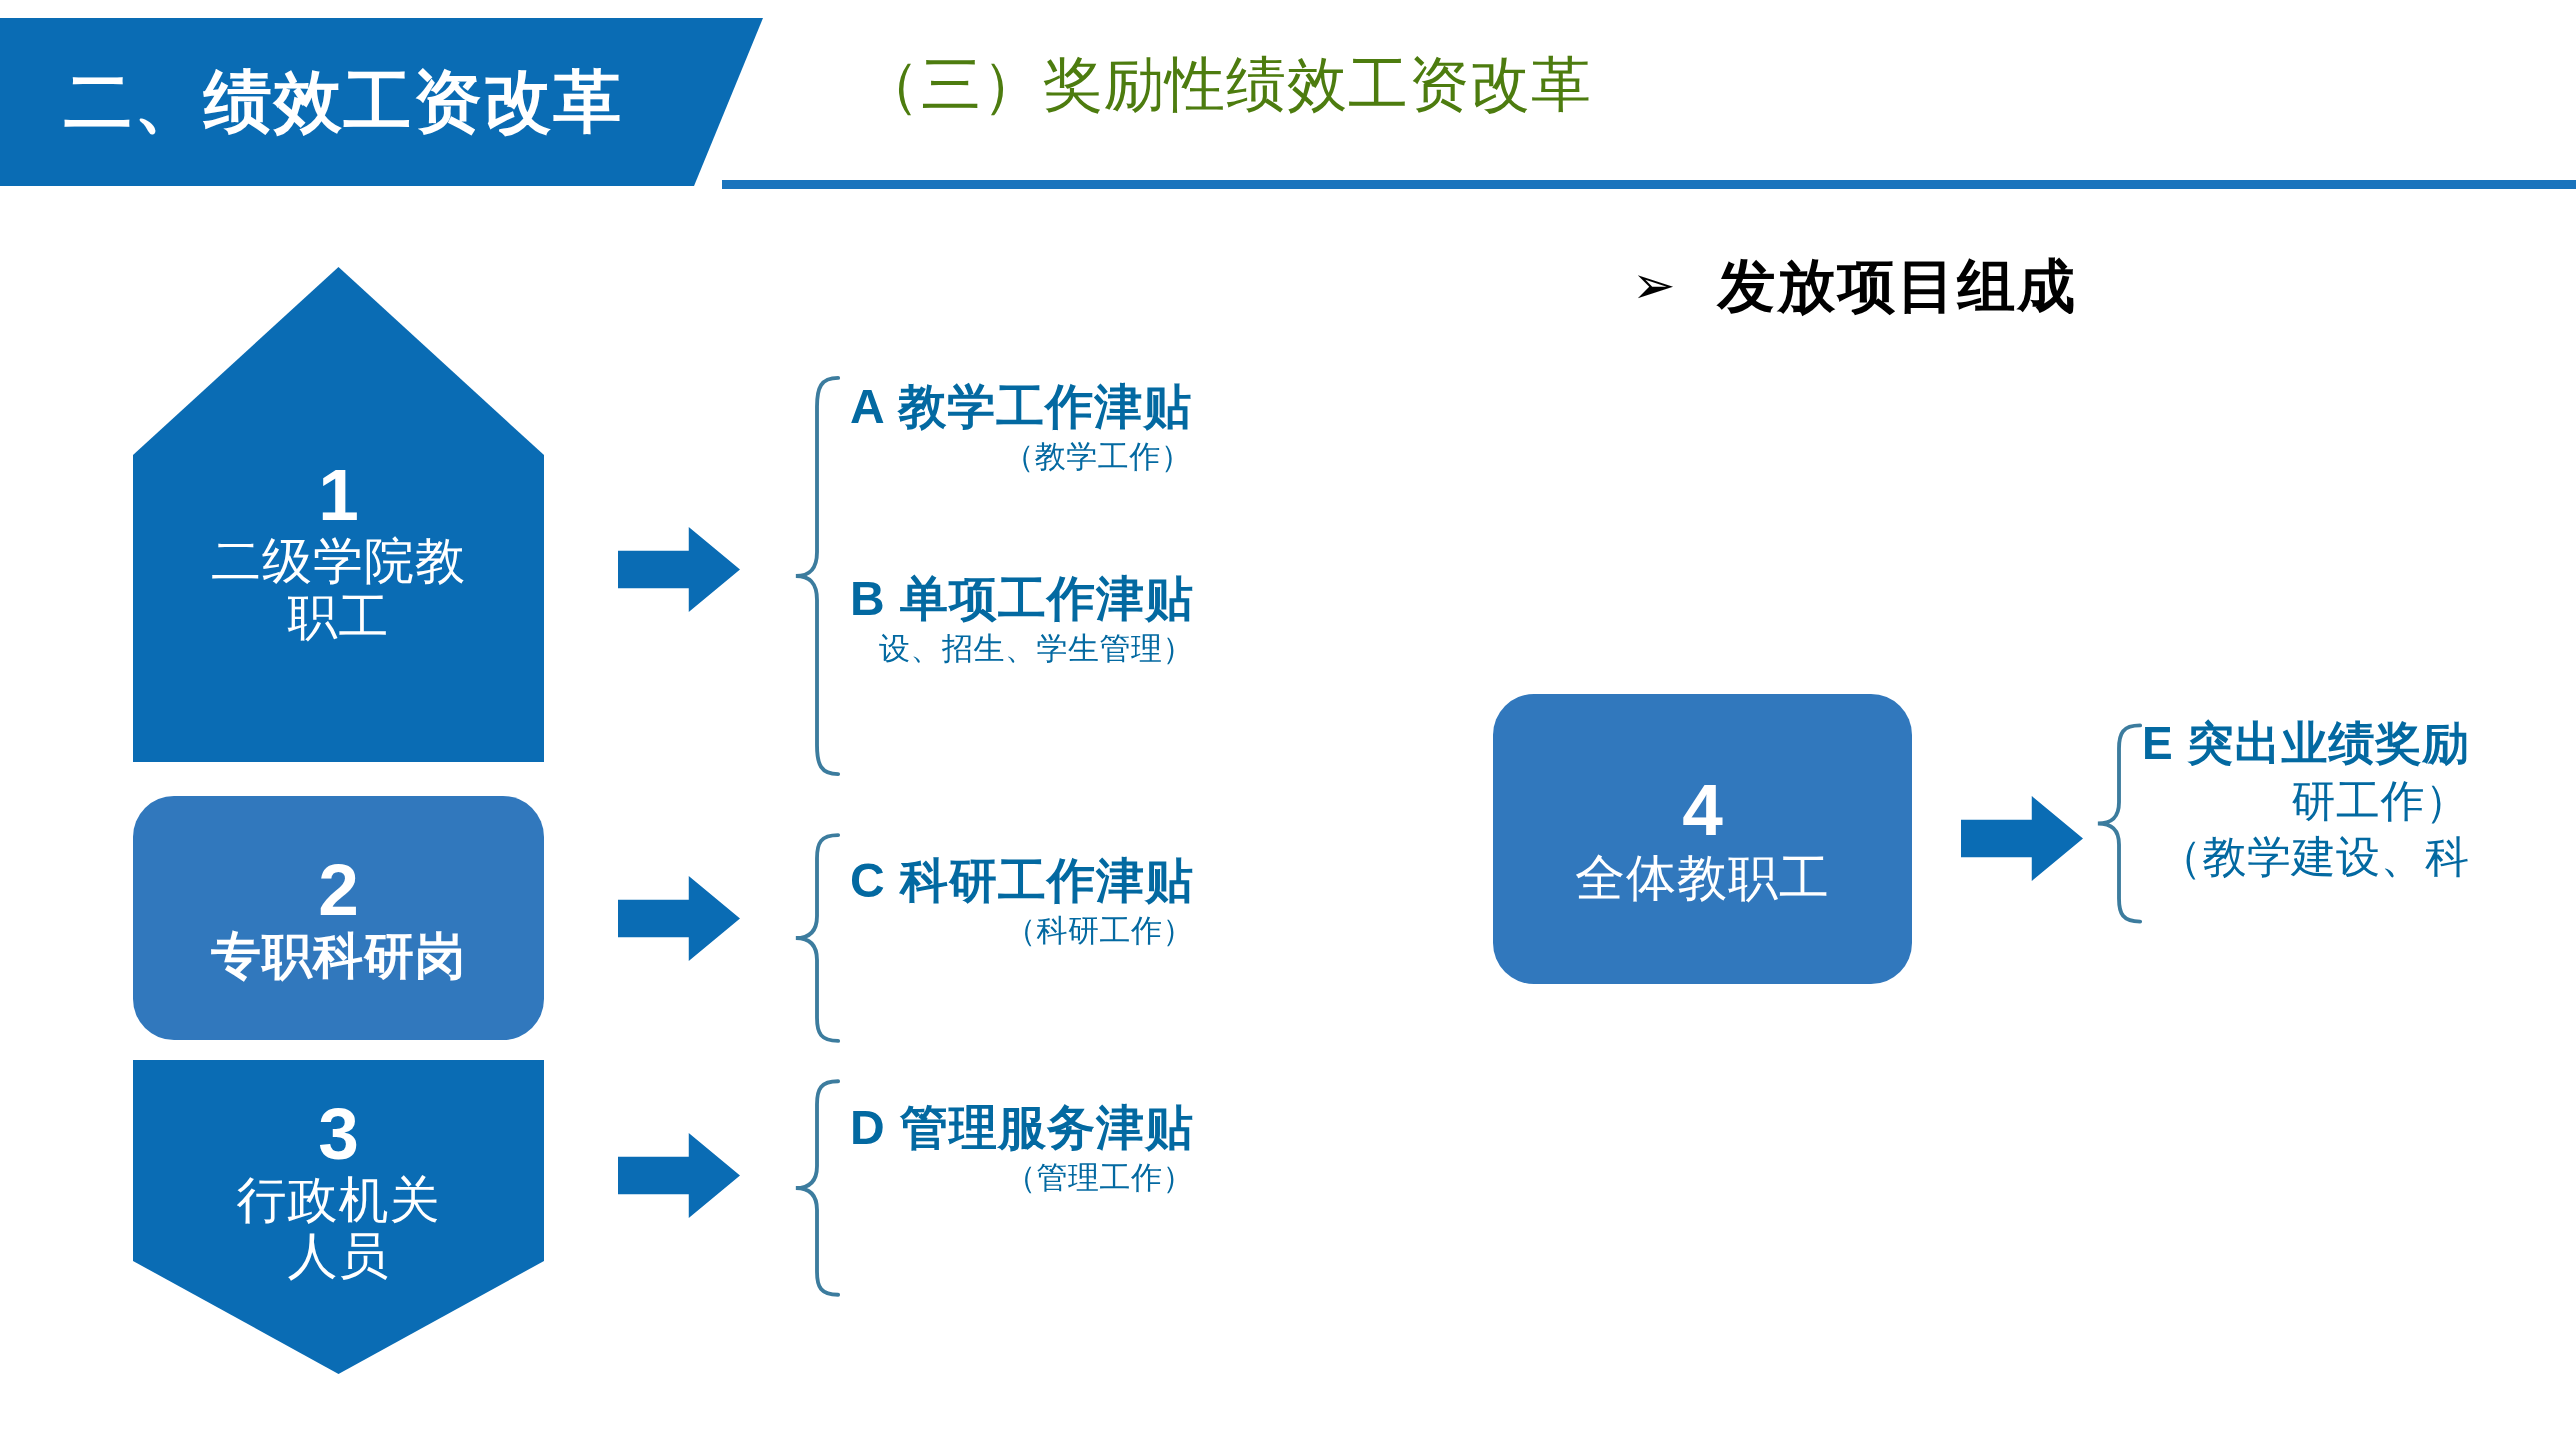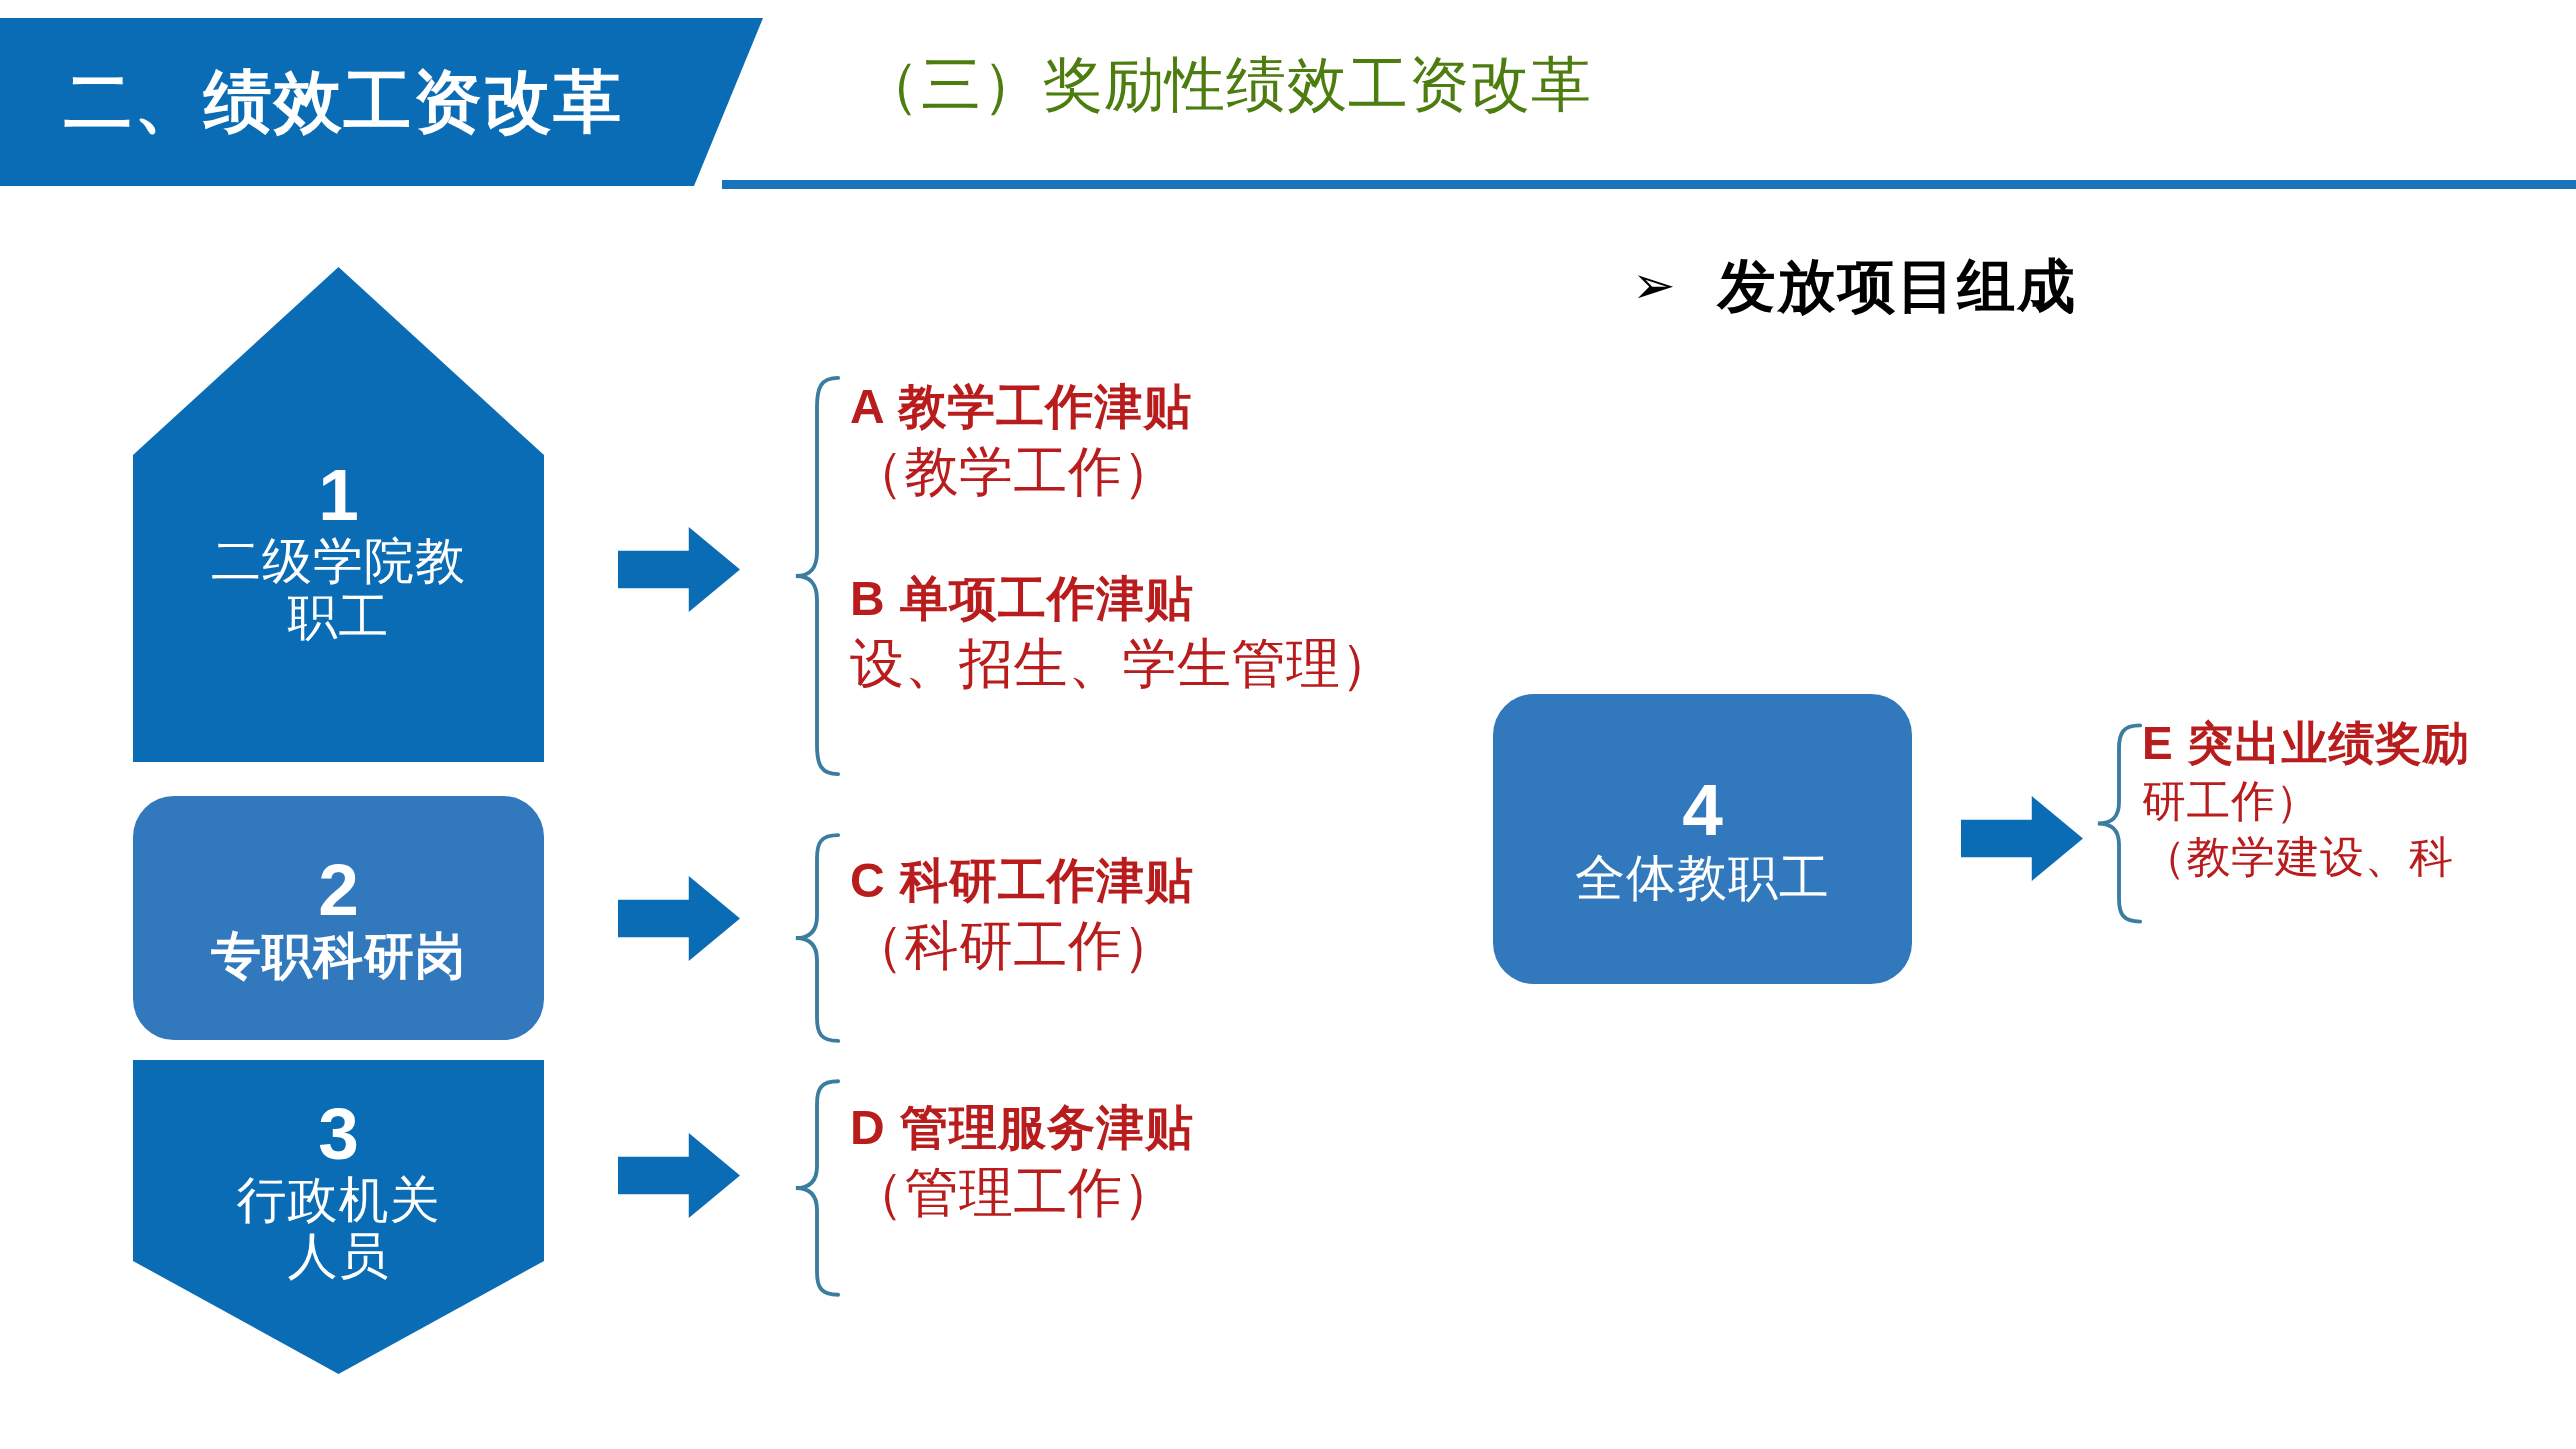"A 教学工作津贴" .item-group { color: #b91c1c -> #0369a1; text-align: none -> right }
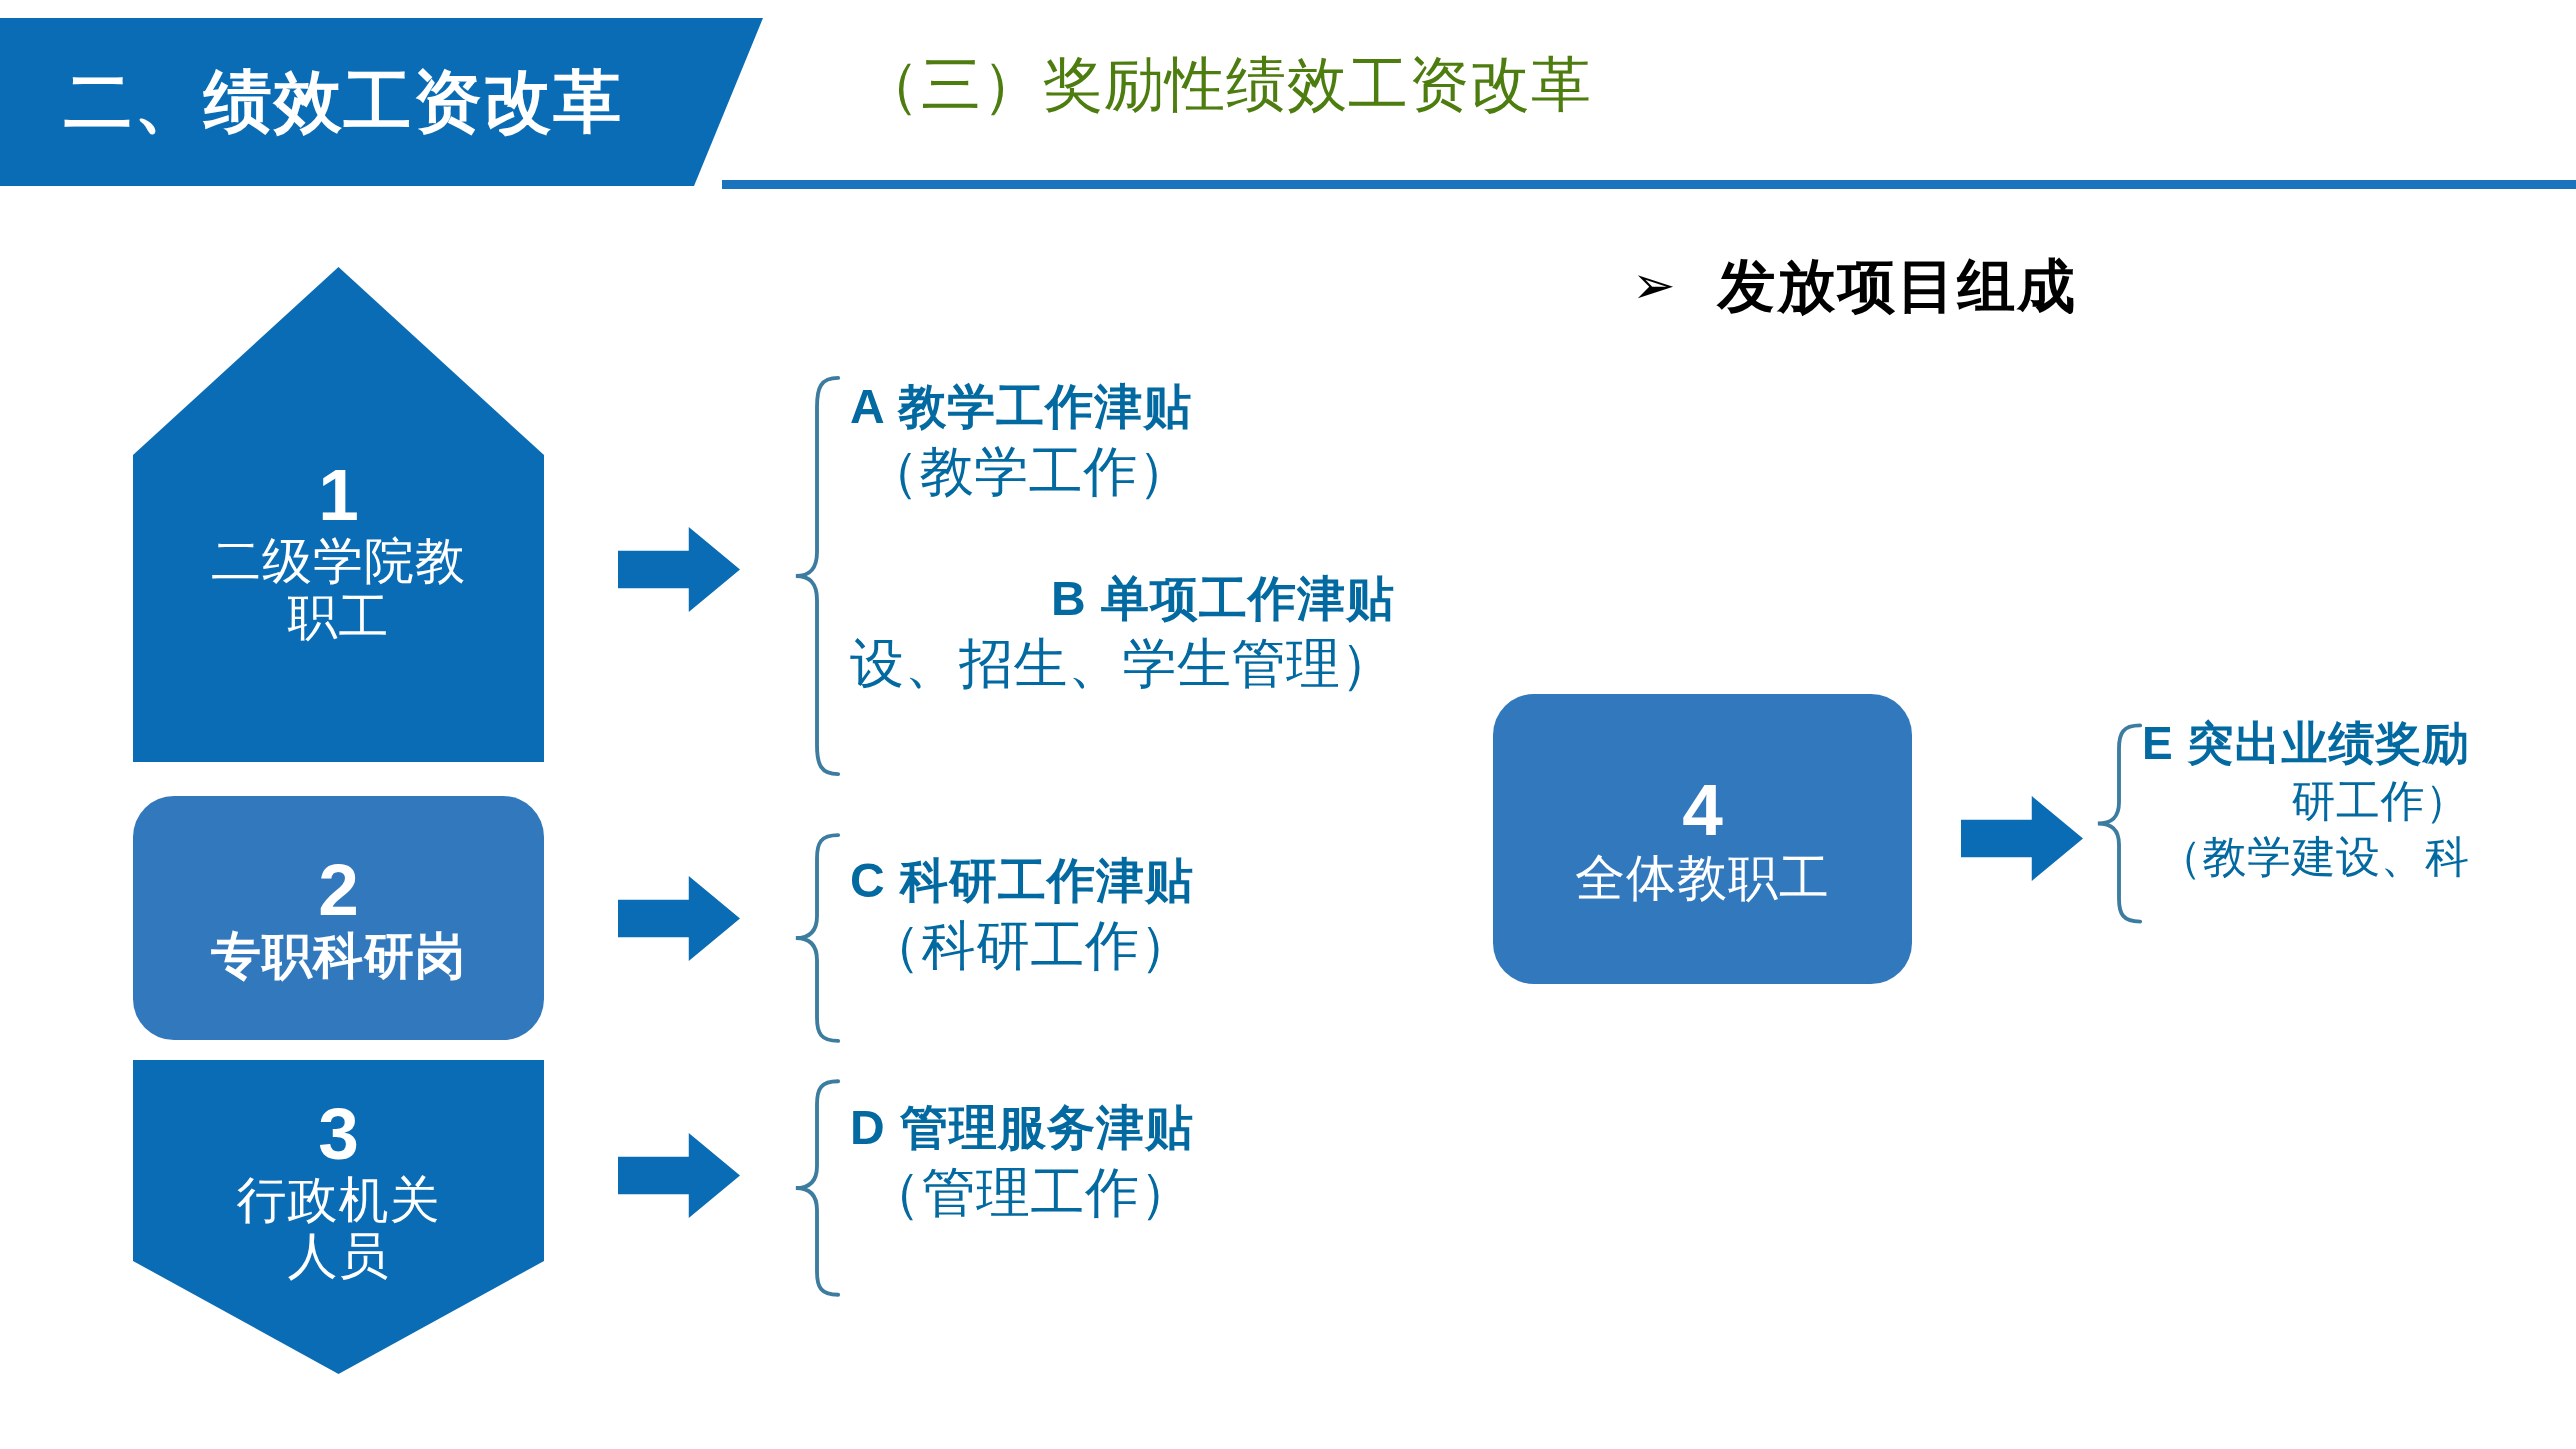"（教学工作）" .item-sub { font-size: 54px -> 31px }
